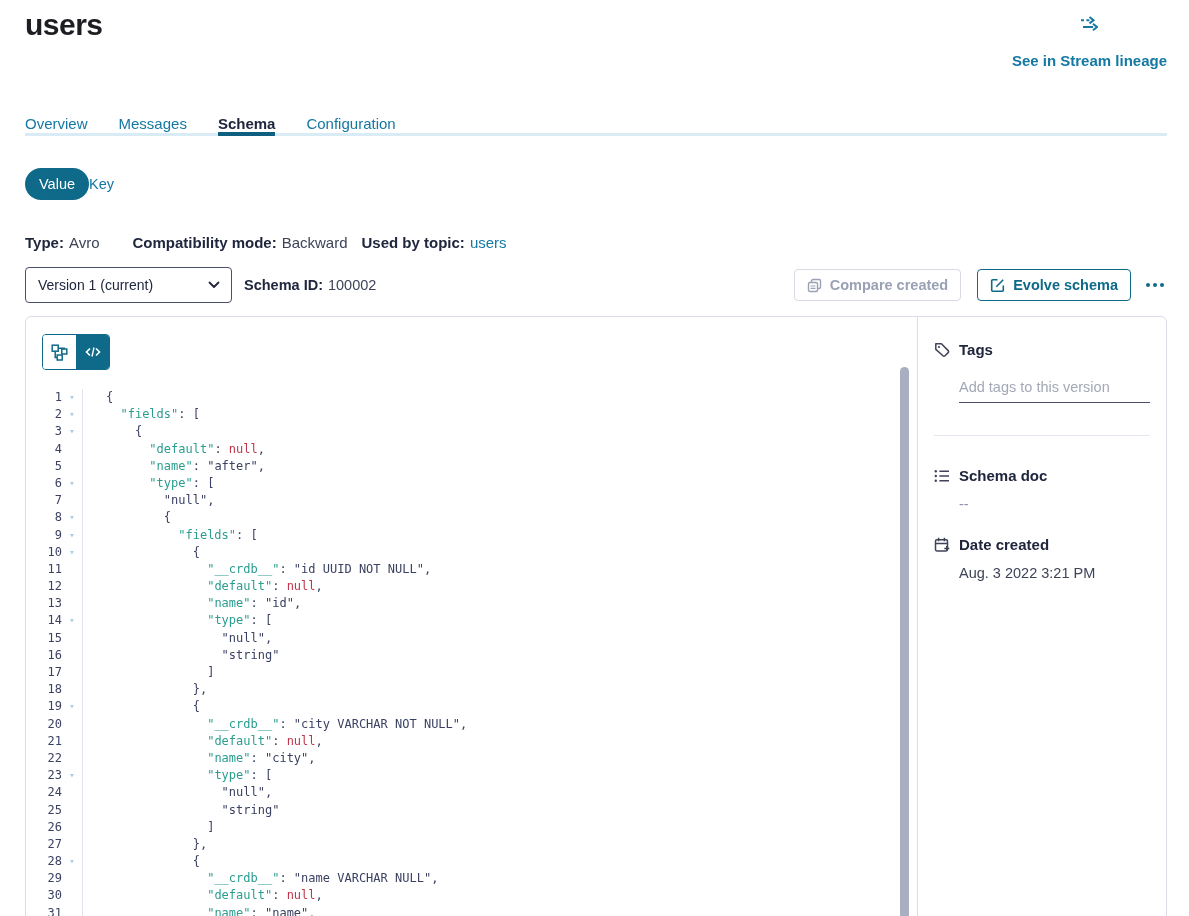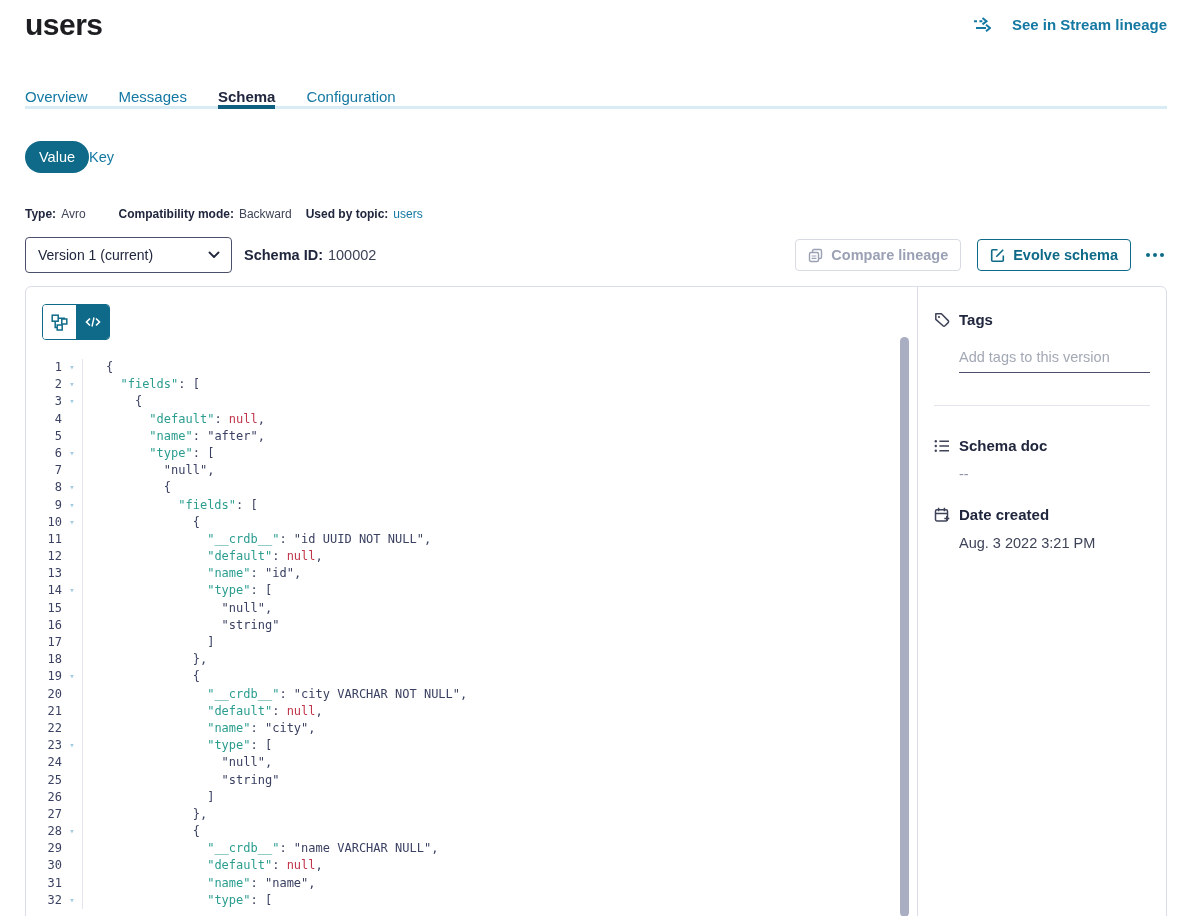"See in Stream lineage" .lineage-link { flex-direction: none -> column }
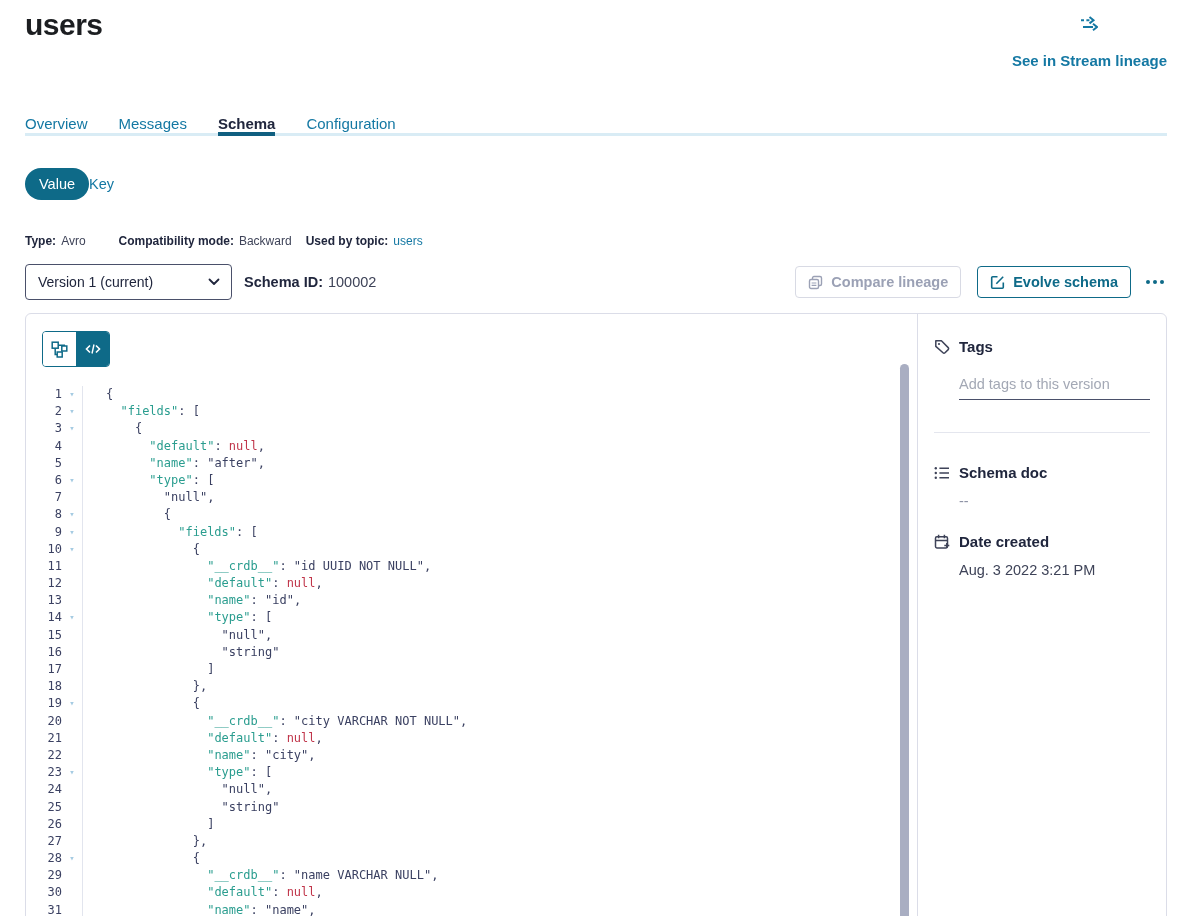"Type:" .meta-row { font-size: 12px -> 15px }
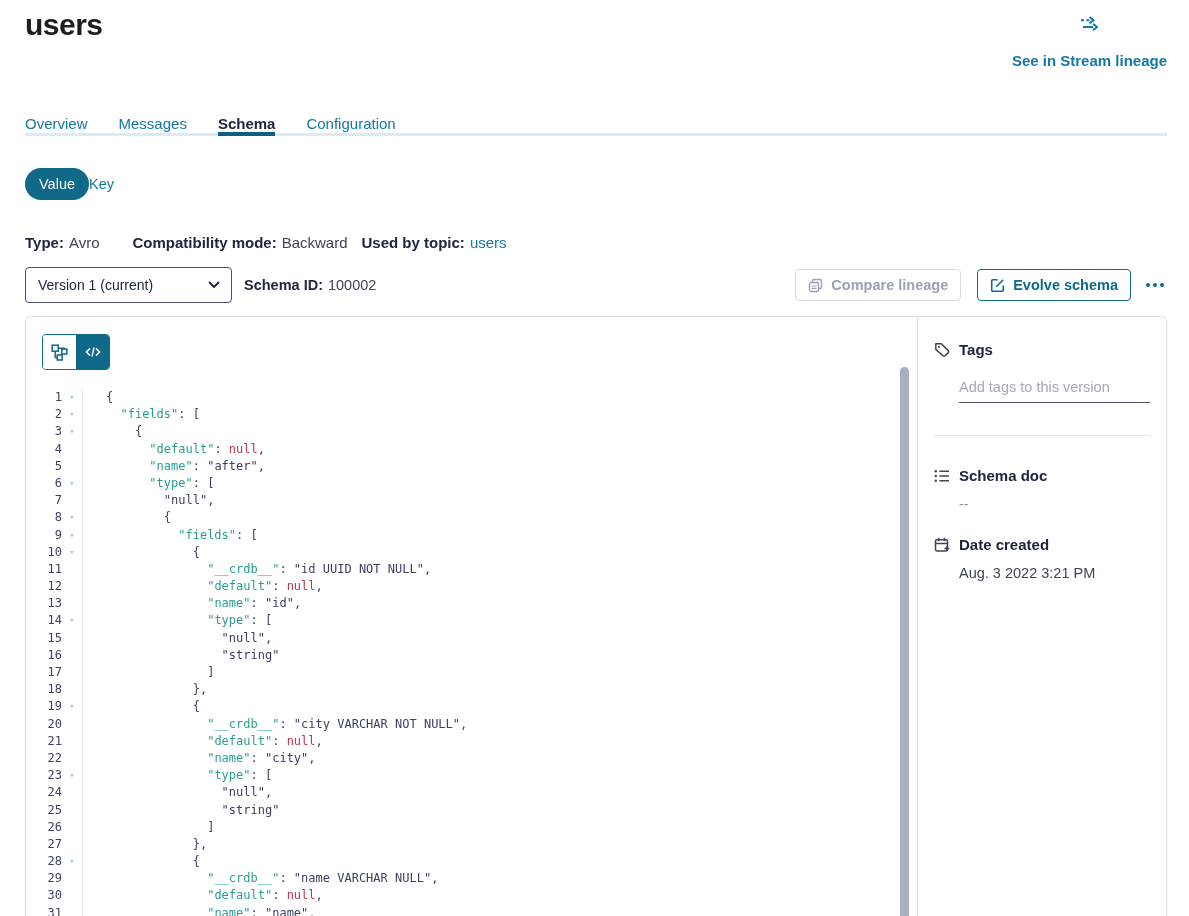"Compare lineage" span { text: lineage -> created }
